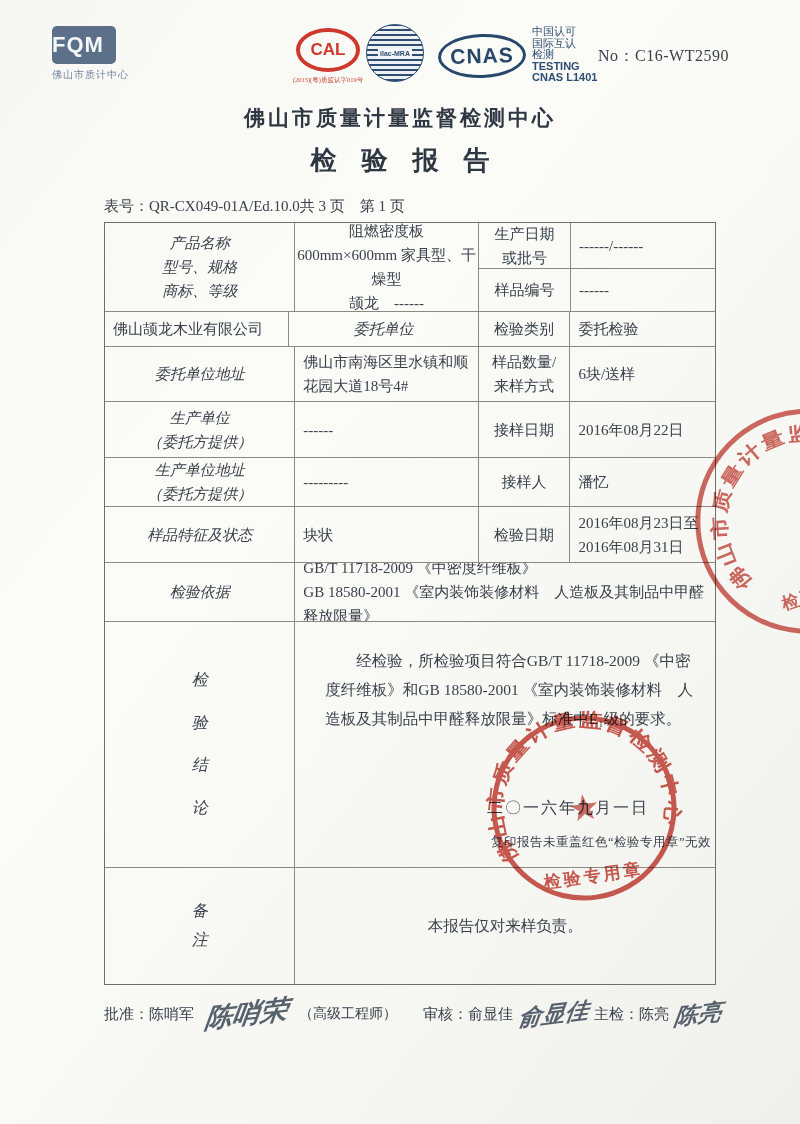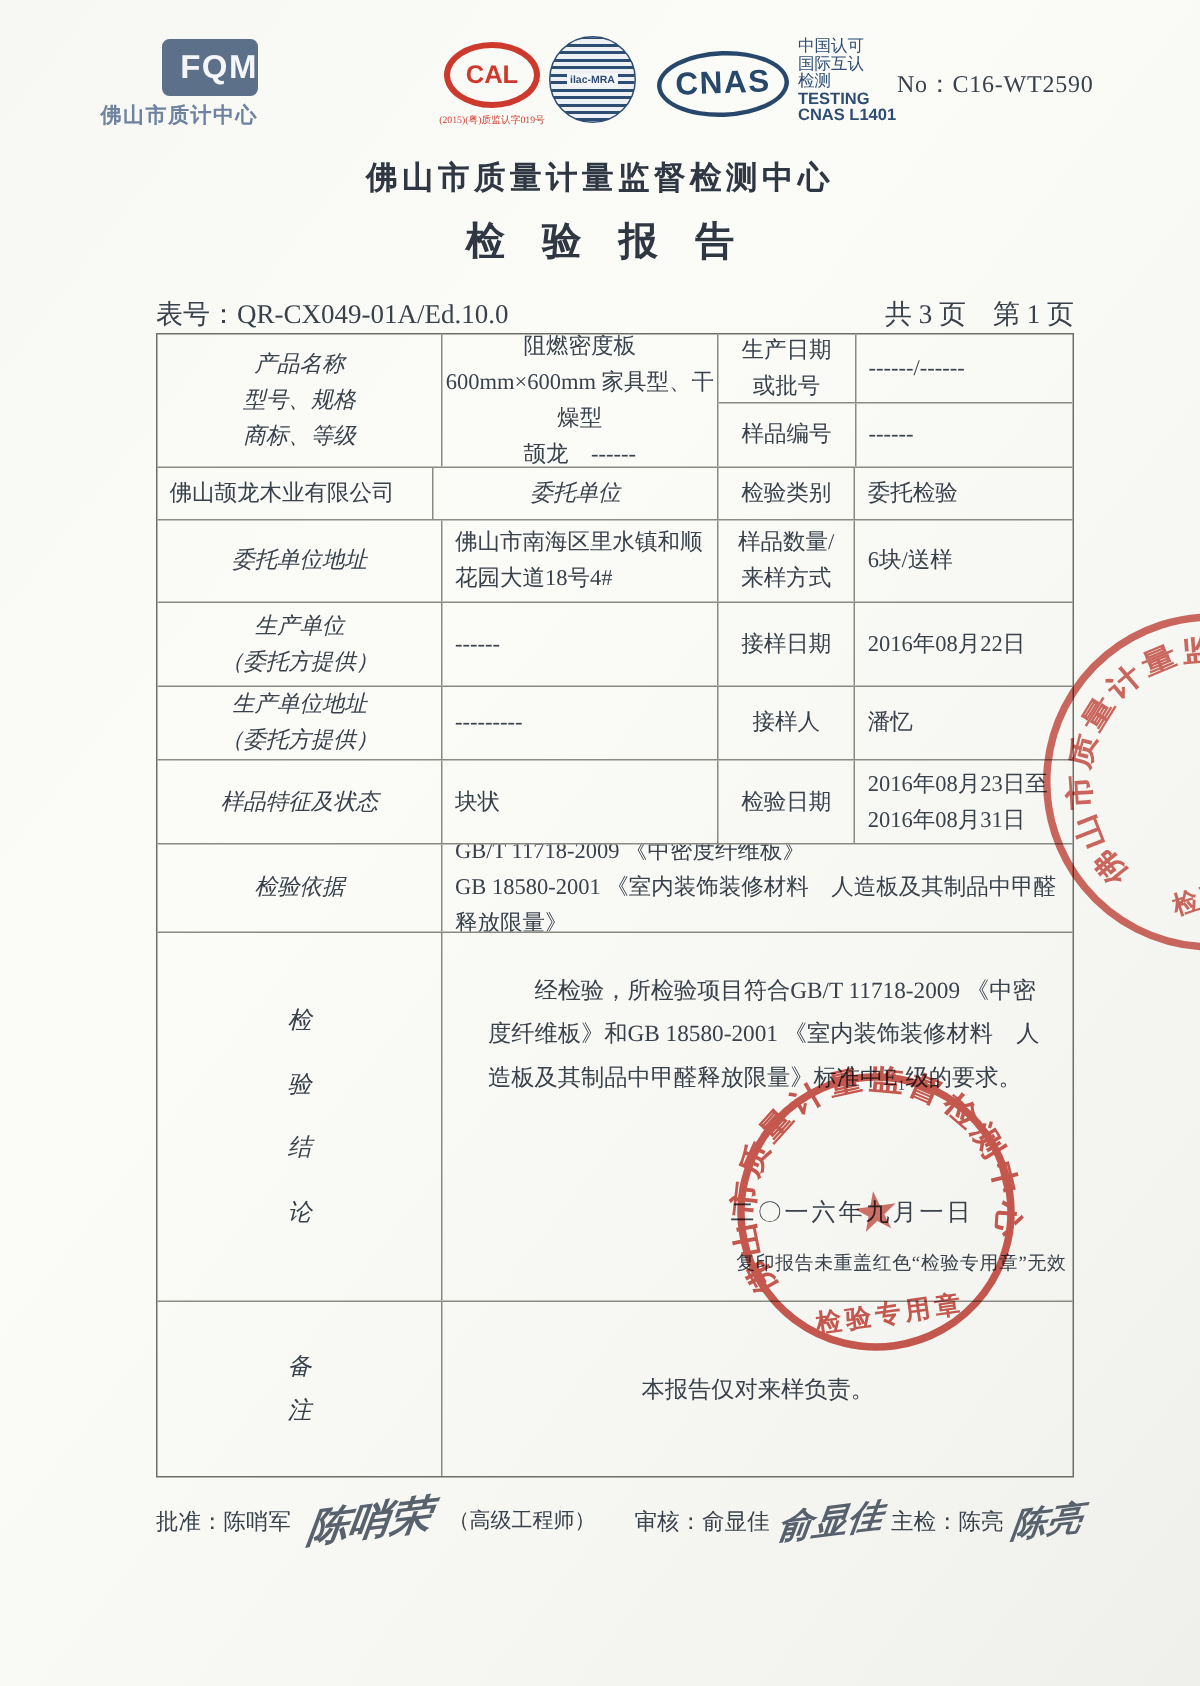"FQM" .fqm { text-align: right -> left }
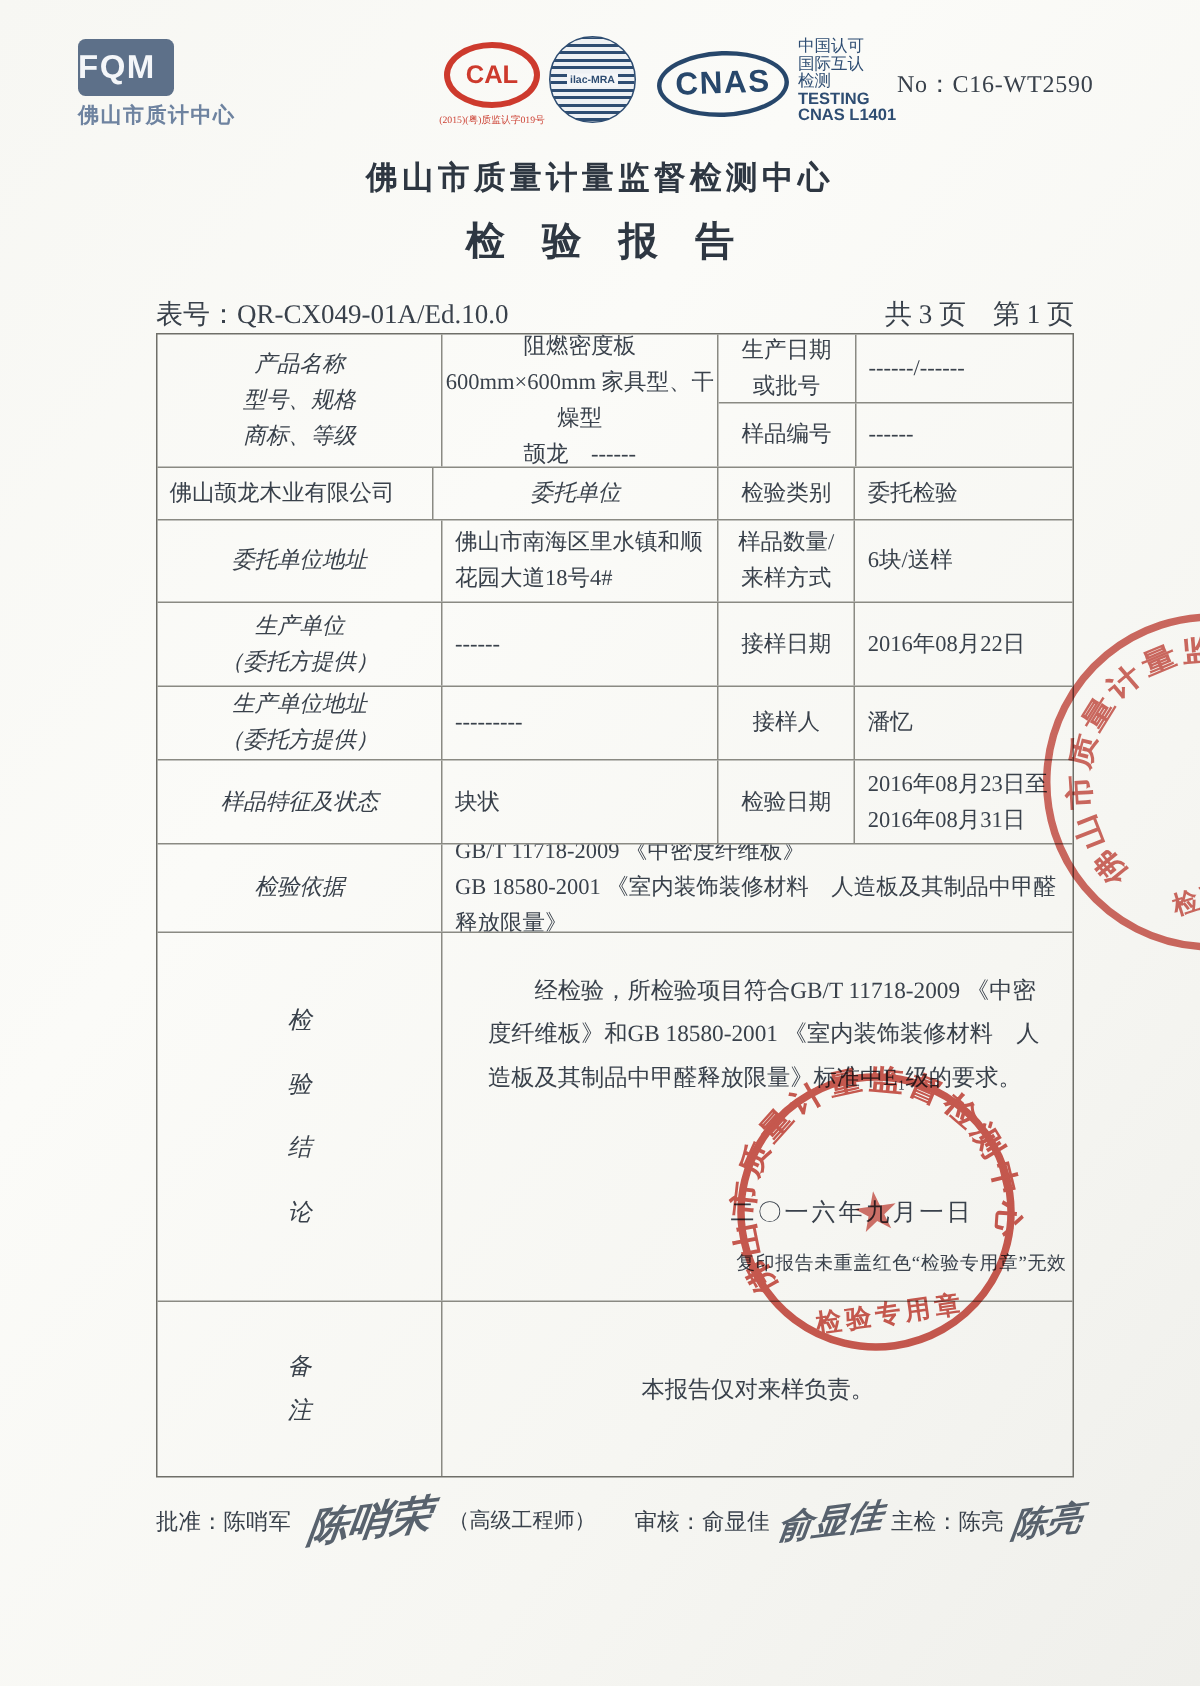"佛山市质计中心" .fqm-cap { font-size: 14px -> 10px; font-weight: bold -> none }
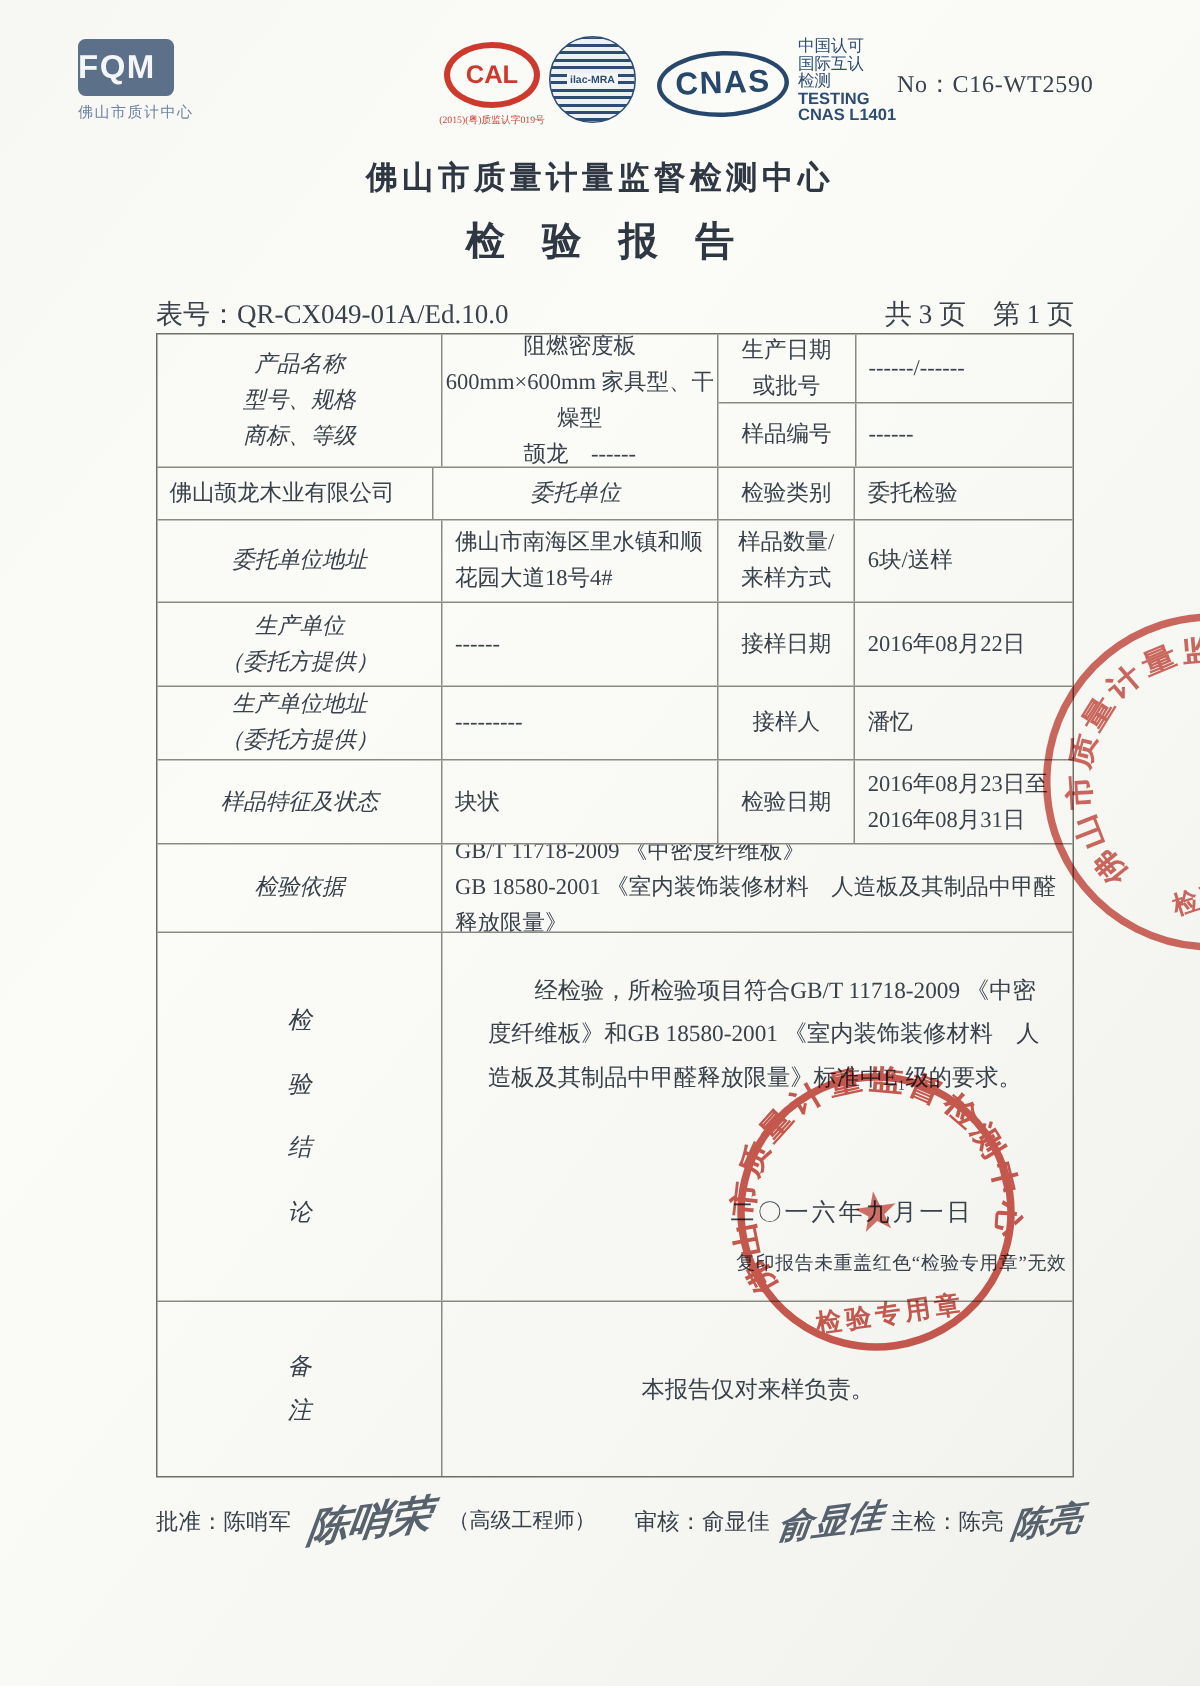"表号：QR-CX049-01A/Ed.10.0" .meta { font-size: 18px -> 15px; gap: 40px -> none; justify-content: space-between -> flex-start }
